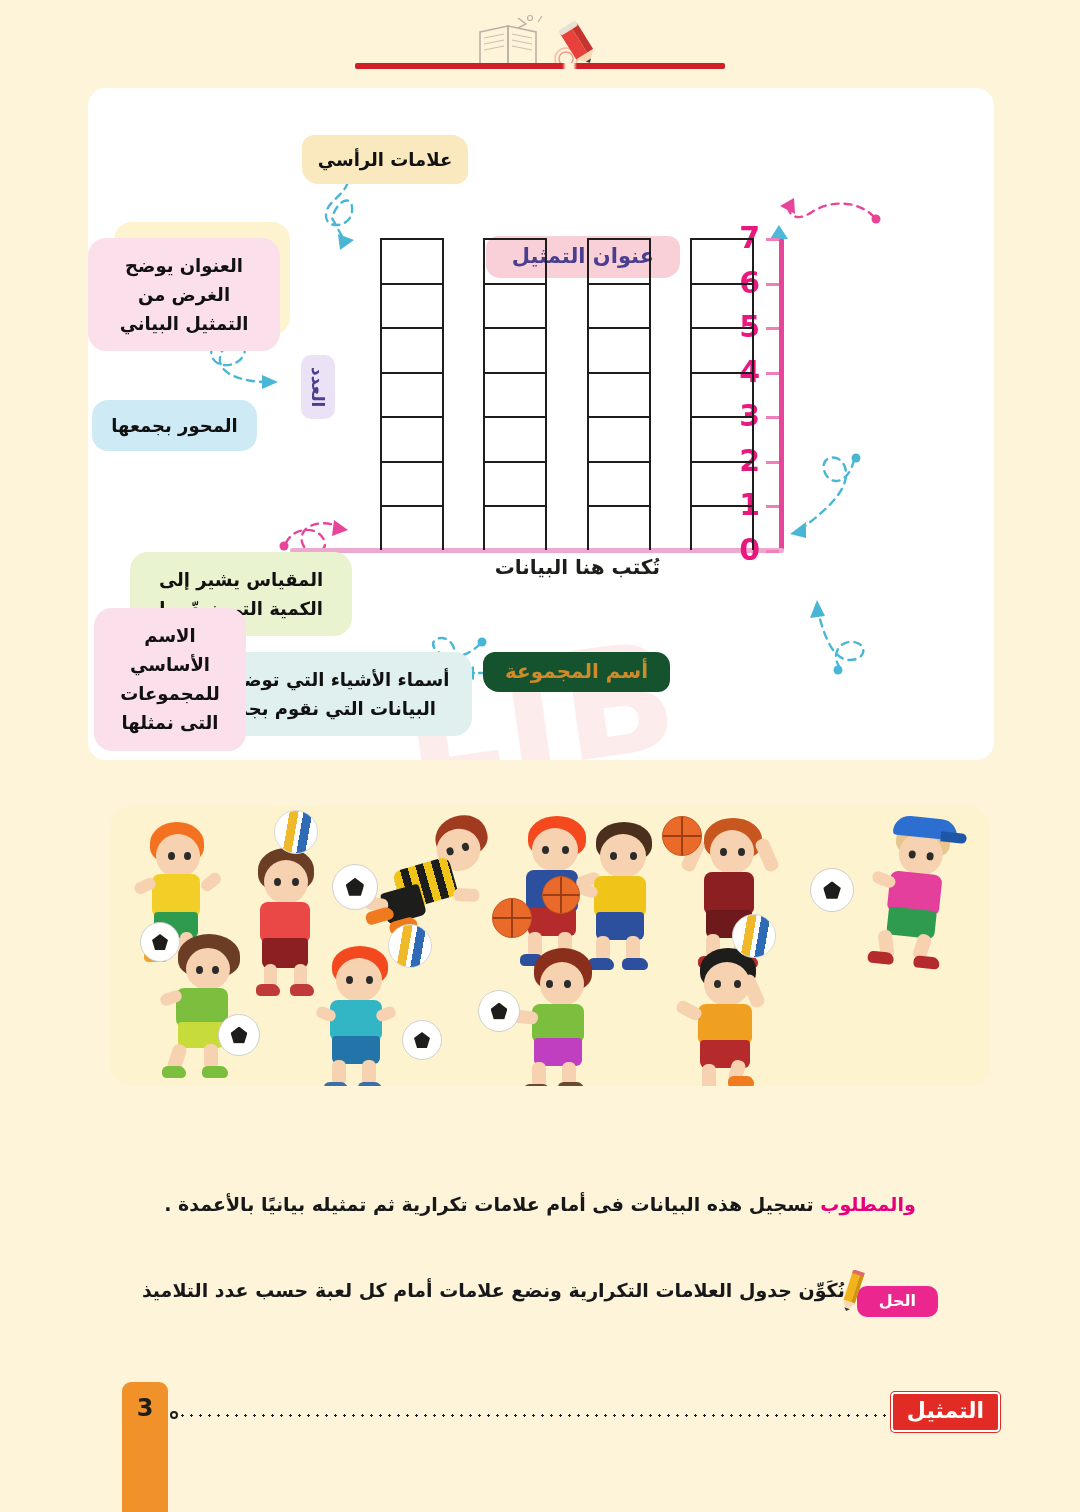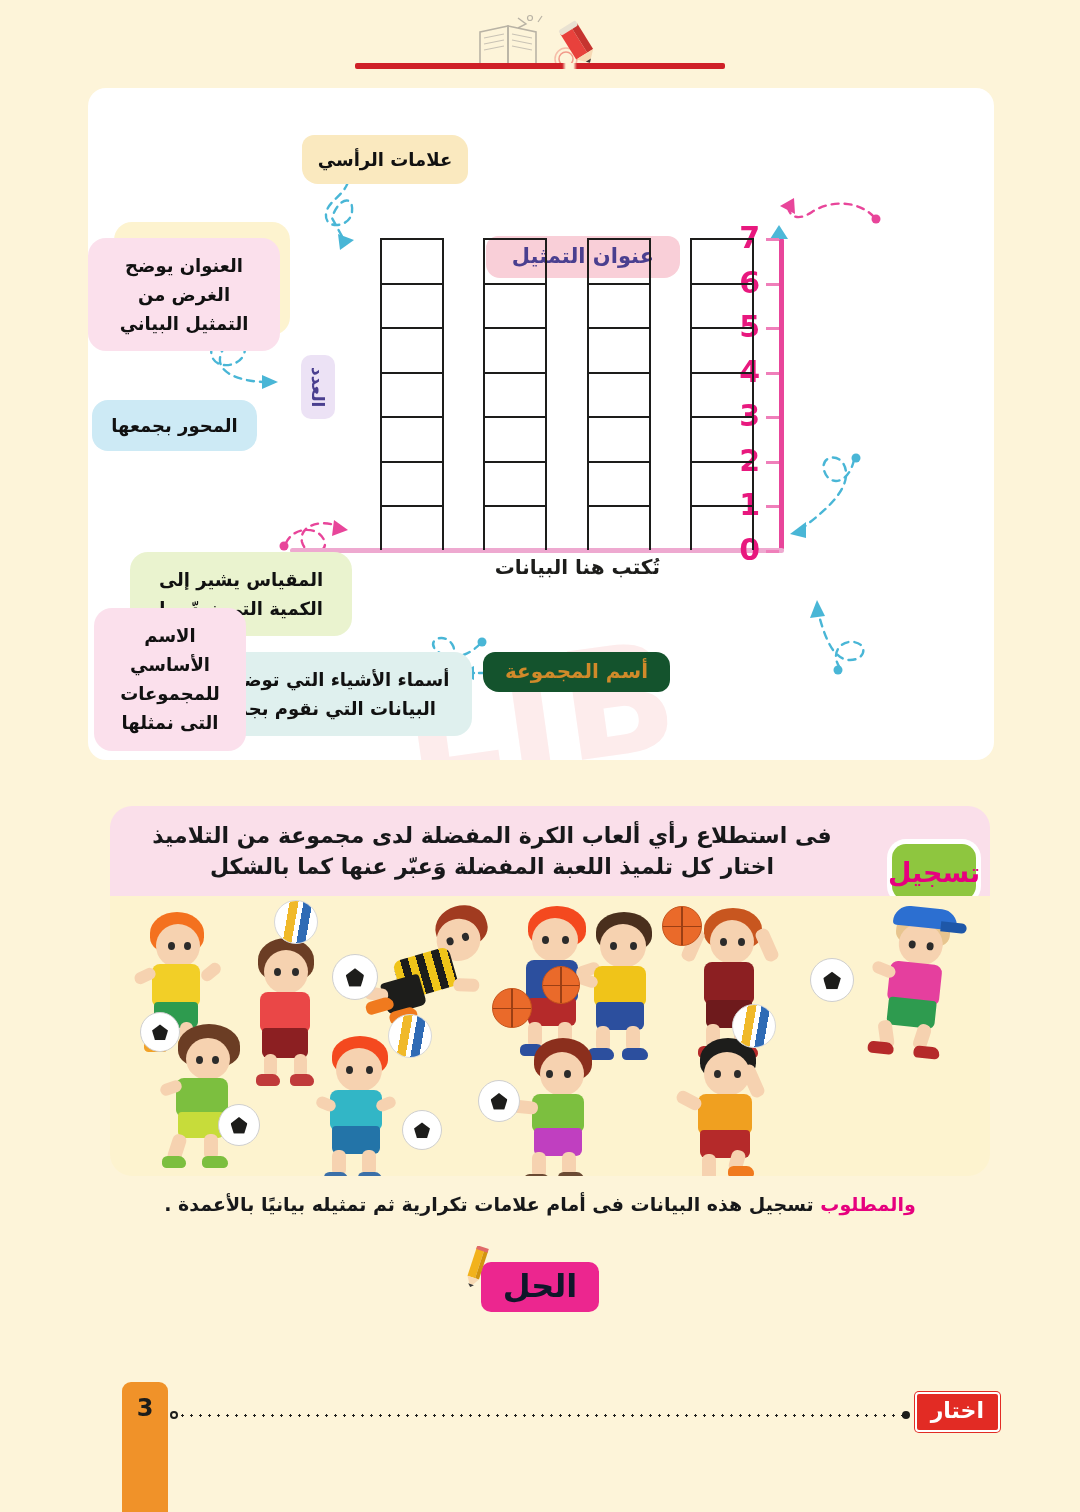"فى استطلاع رأي ألعاب الكرة" div.example-head { html: <div> <p>فى استطلاع رأي ألعاب الكرة المفضلة لدى مجموعة من التلاميذ</p> <p>اختار كل تلميذ اللعبة المفضلة وَعبّر عنها كما بالشكل</p> </div> -> none }
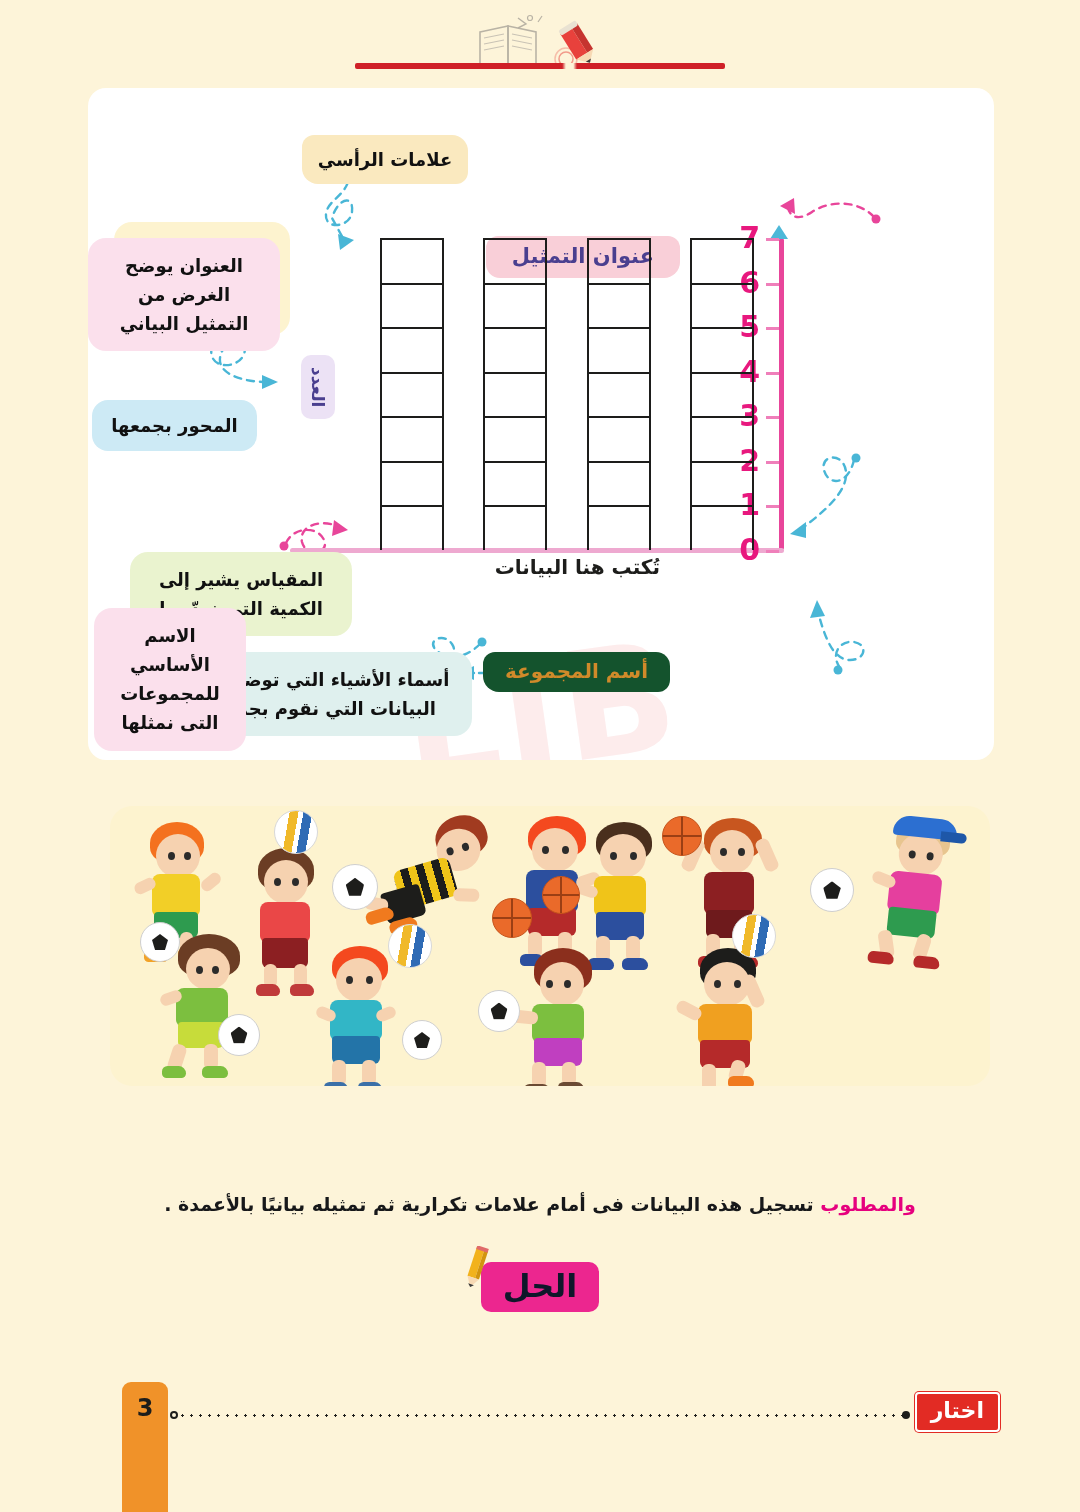"نُكَوِّن جدول العلامات التكرارية ونضع" div.sol-text { html: none -> <div>نُكَوِّن جدول العلامات التكرارية ونضع علامات أمام كل لعبة حسب عدد التلاميذ</div> }
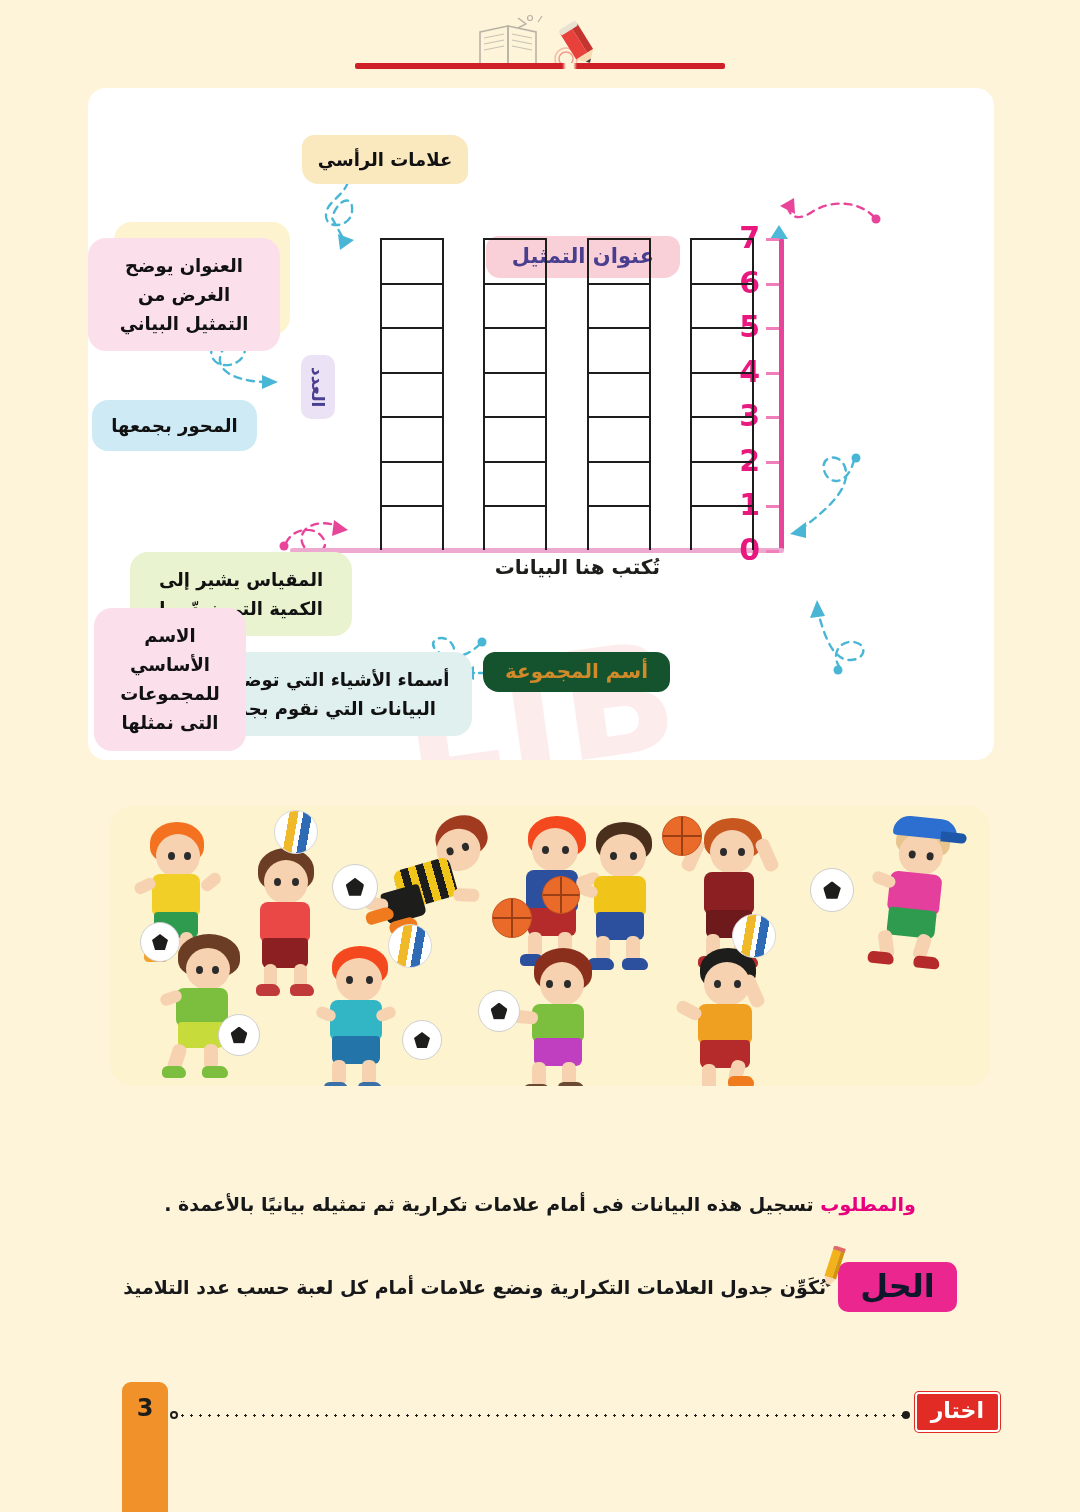"الحل" .sol-badge { color: #0f172a -> #ffffff; font-size: 32px -> 16px; margin-top: none -> 24px }
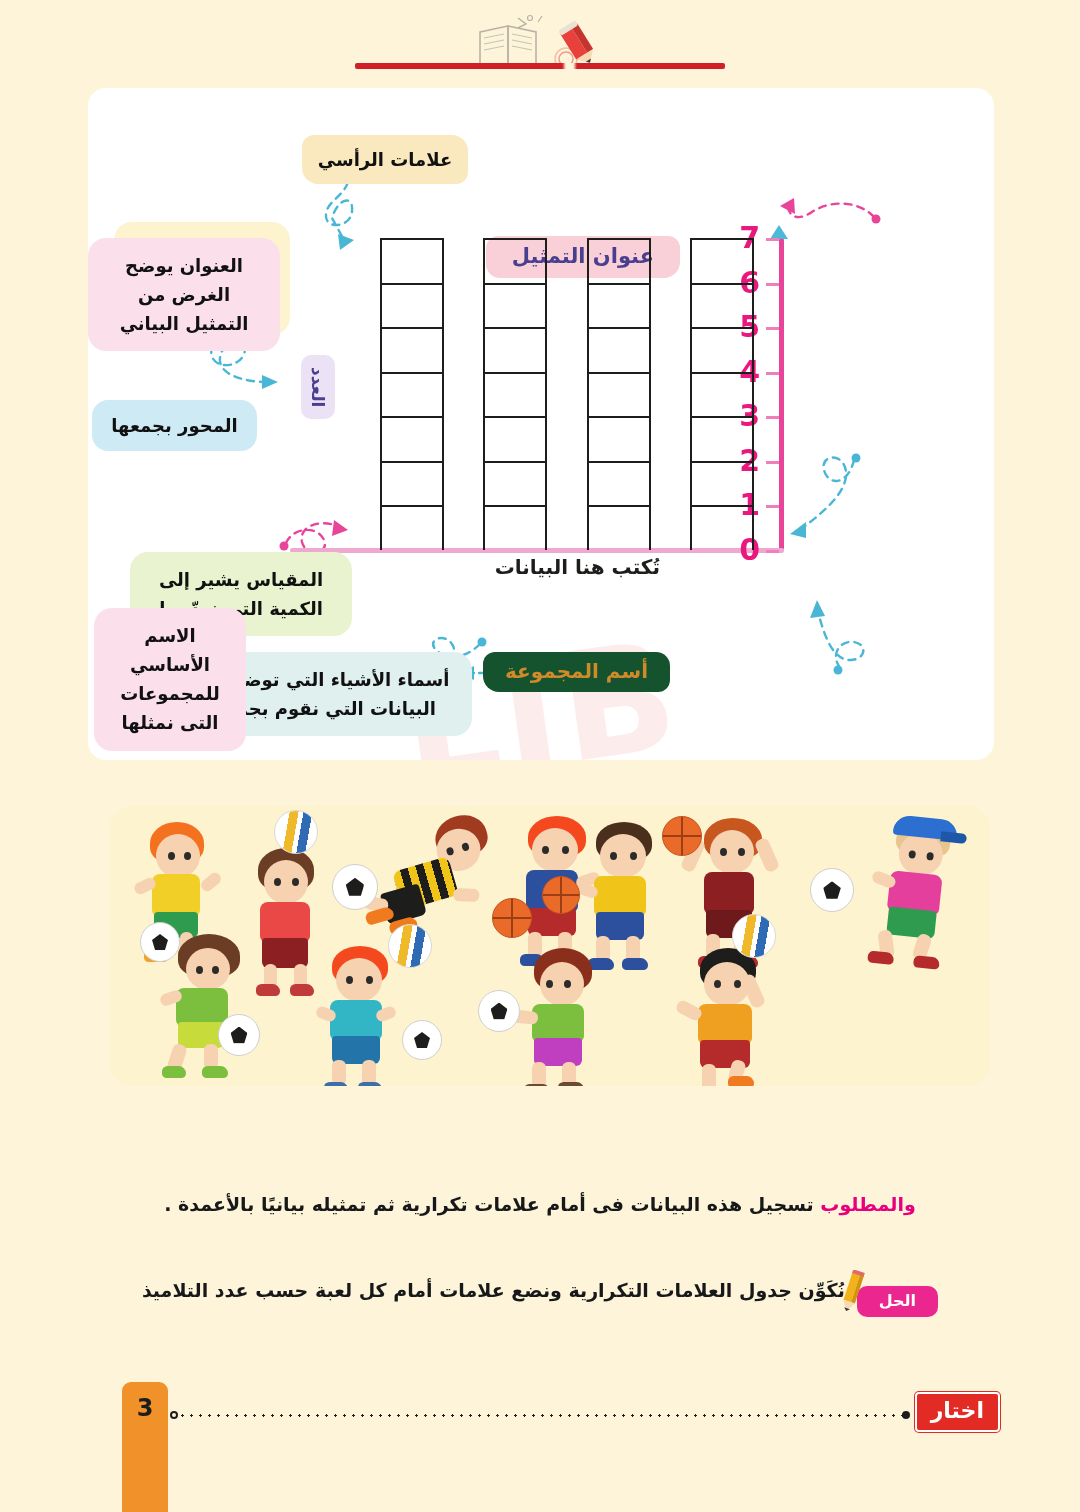"اختار" div.brand { text: اختار -> التمثيل }
